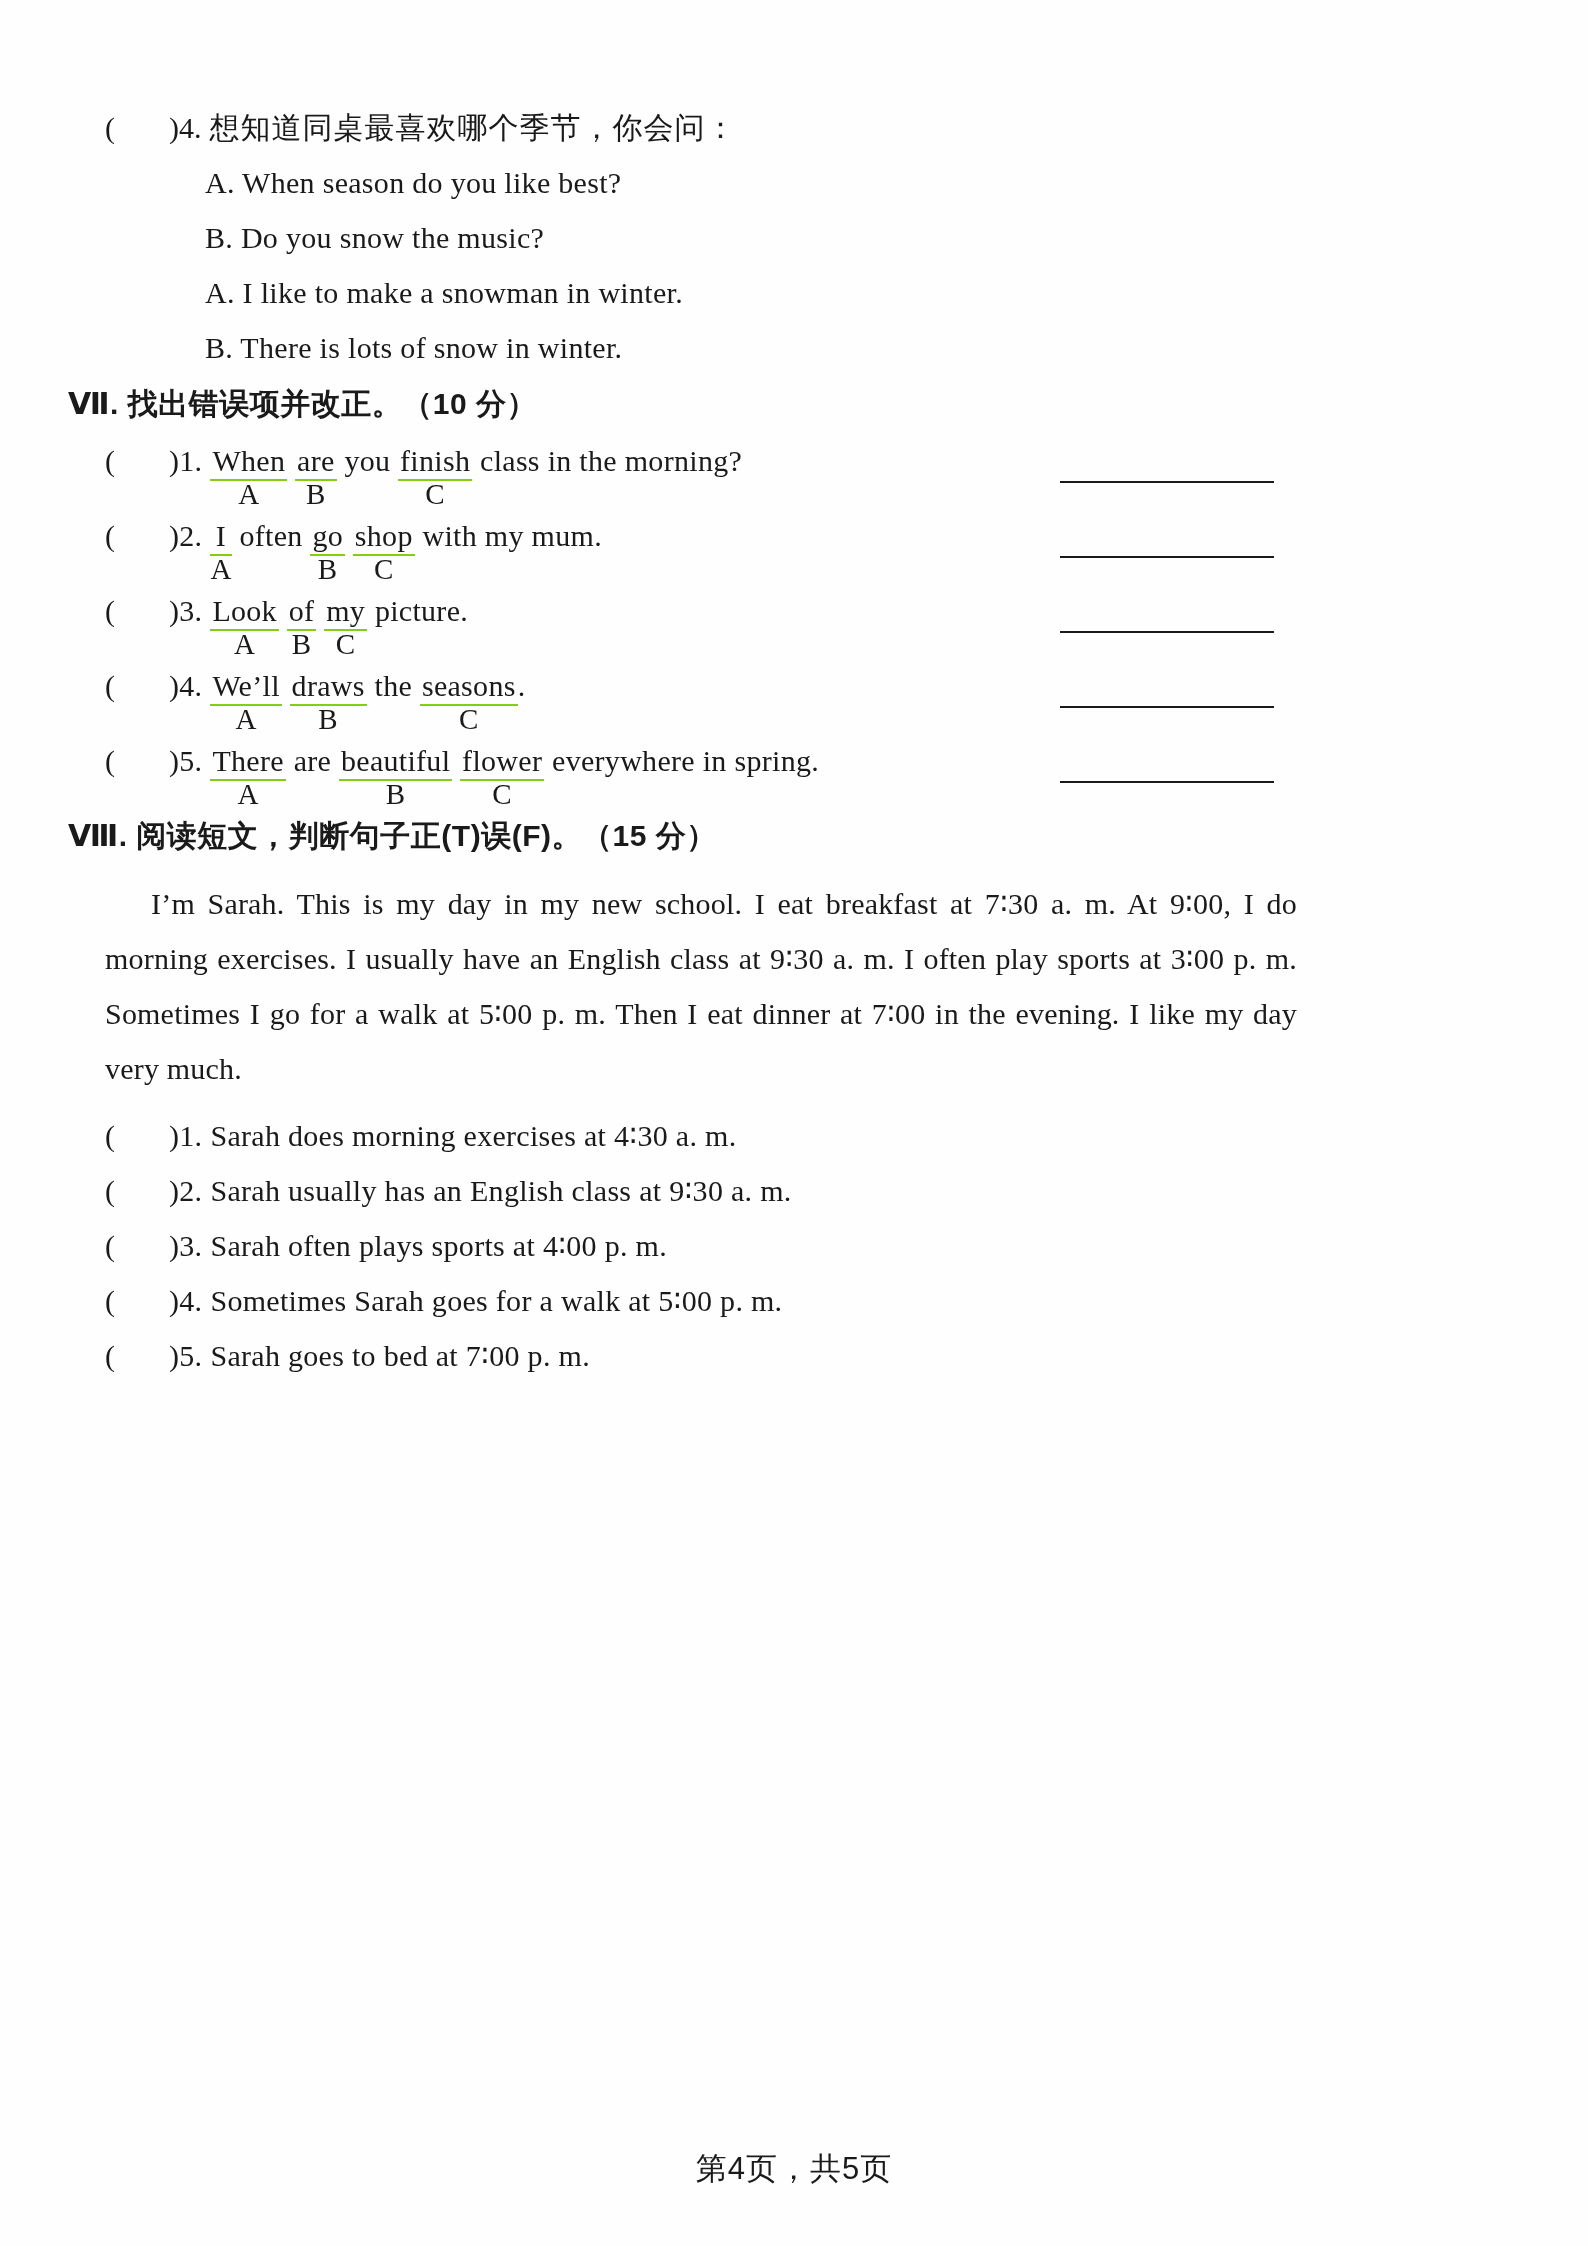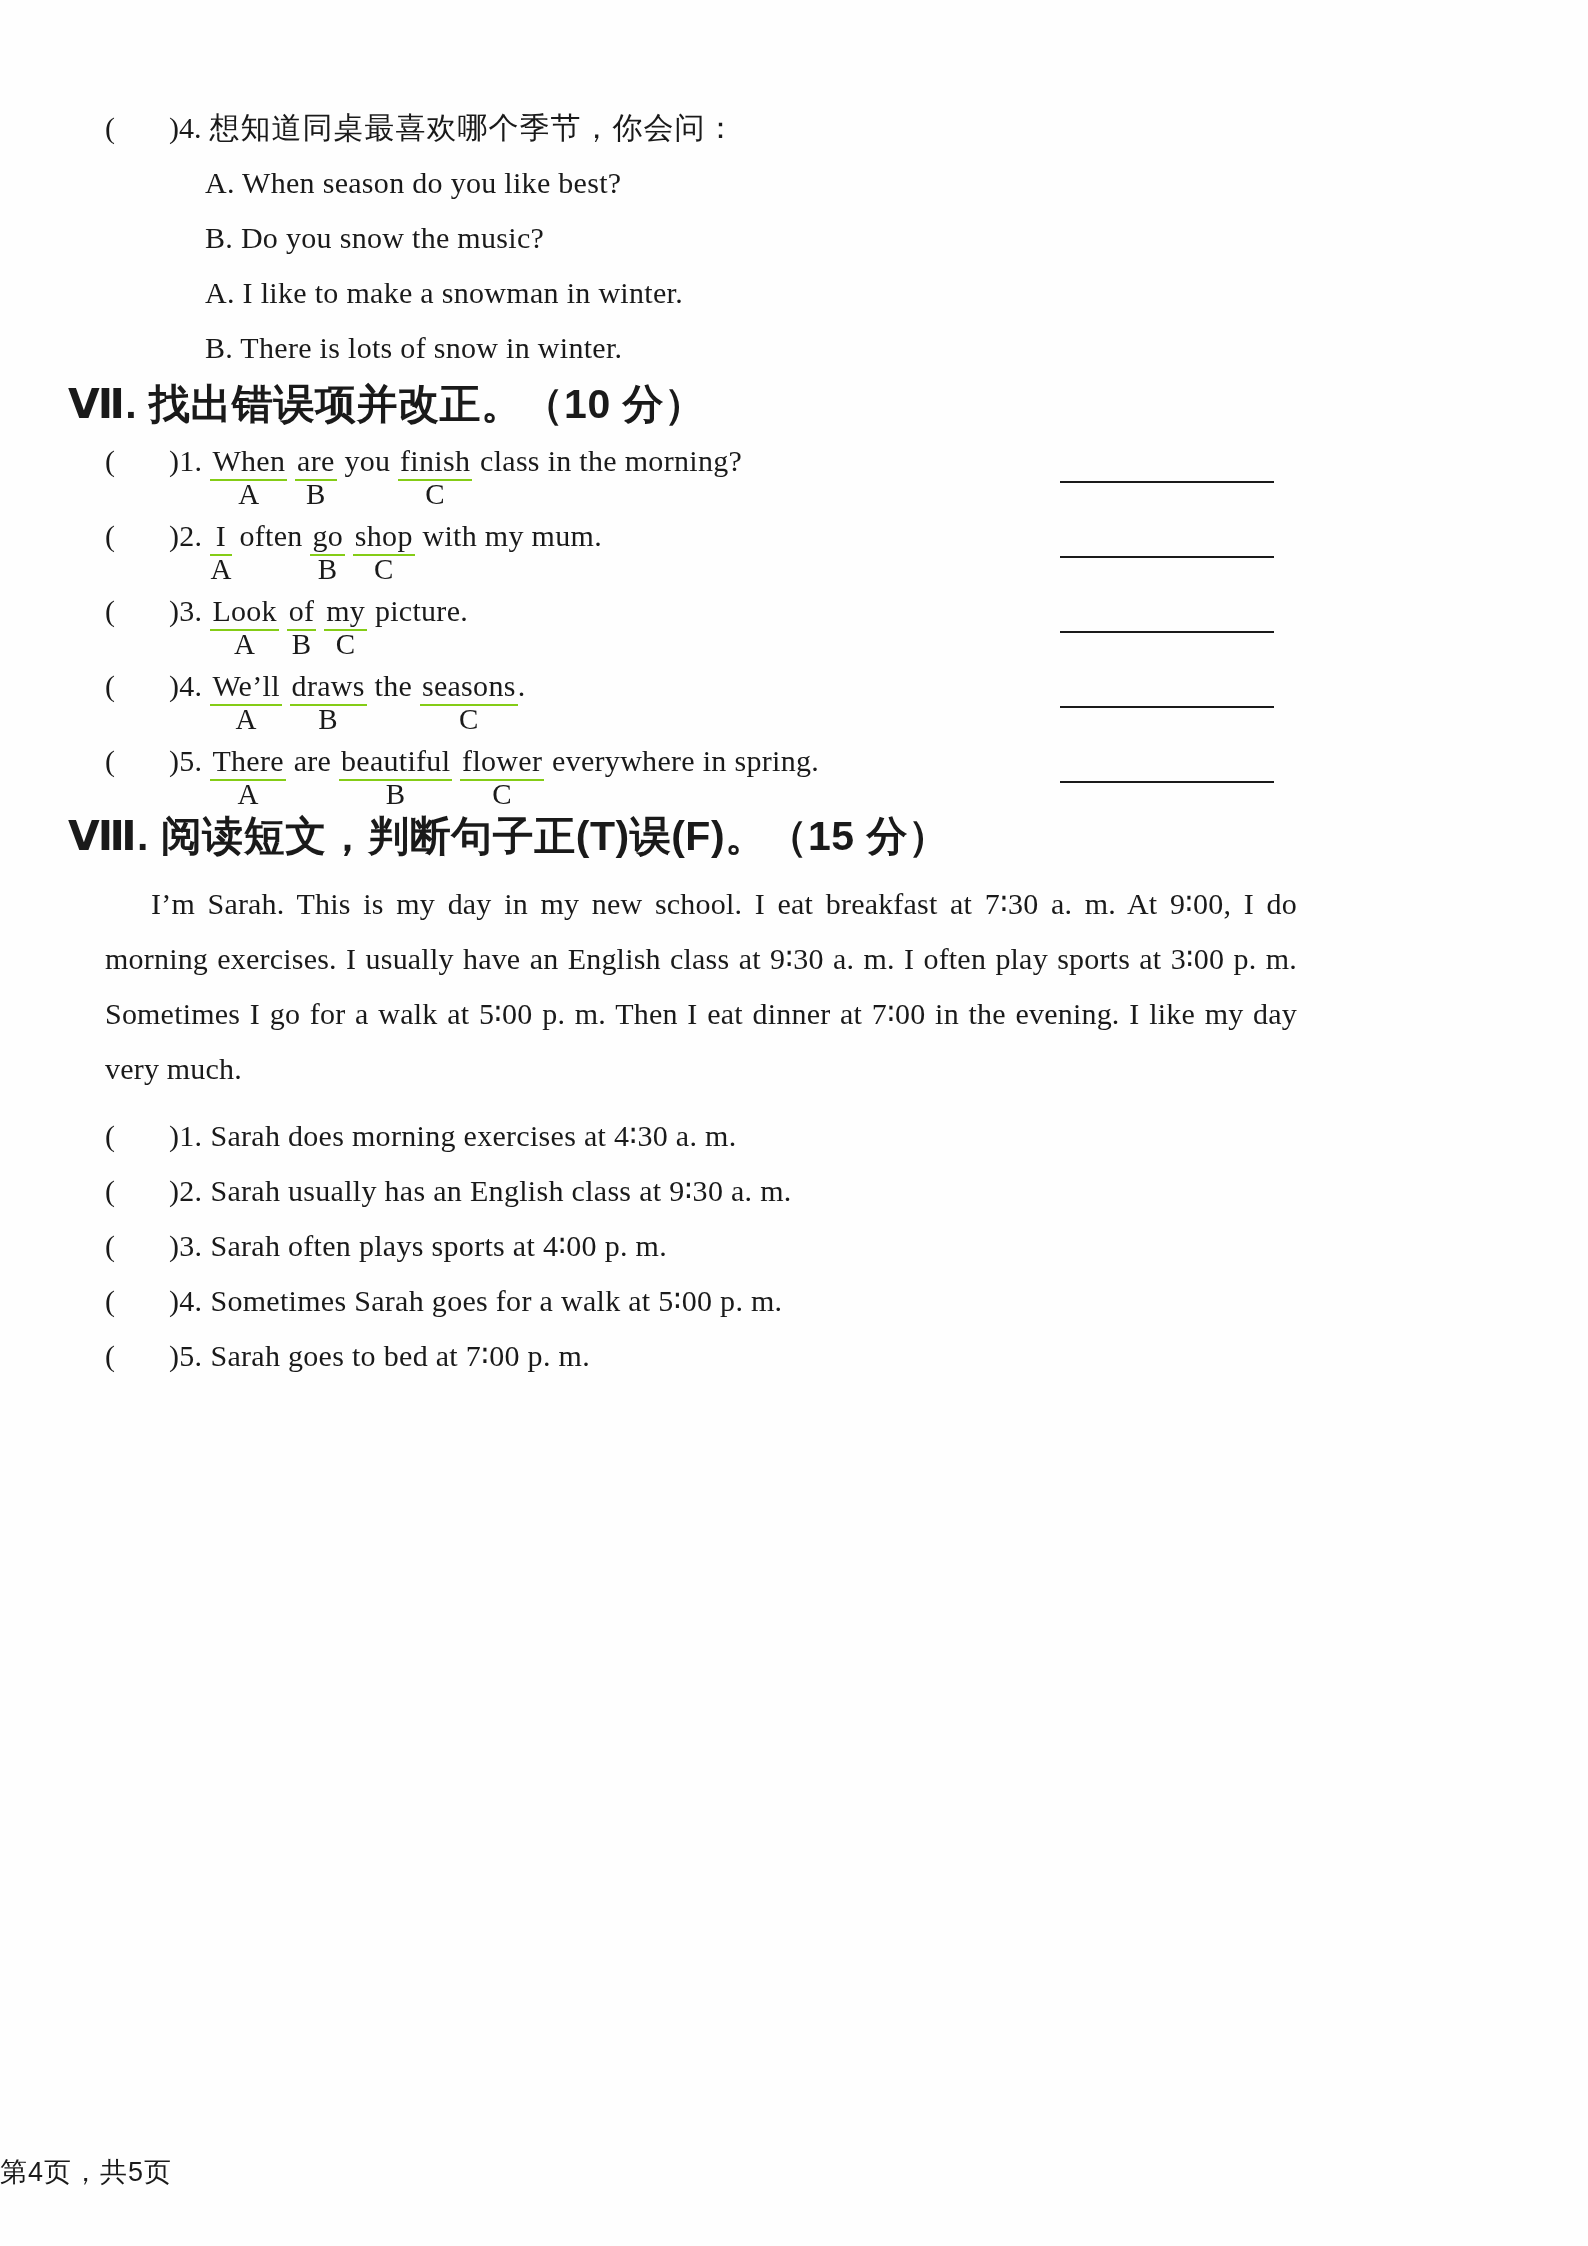"Ⅶ. 找出错误项并改正。（10 分）" .sec-head { font-size: 41px -> 30px }
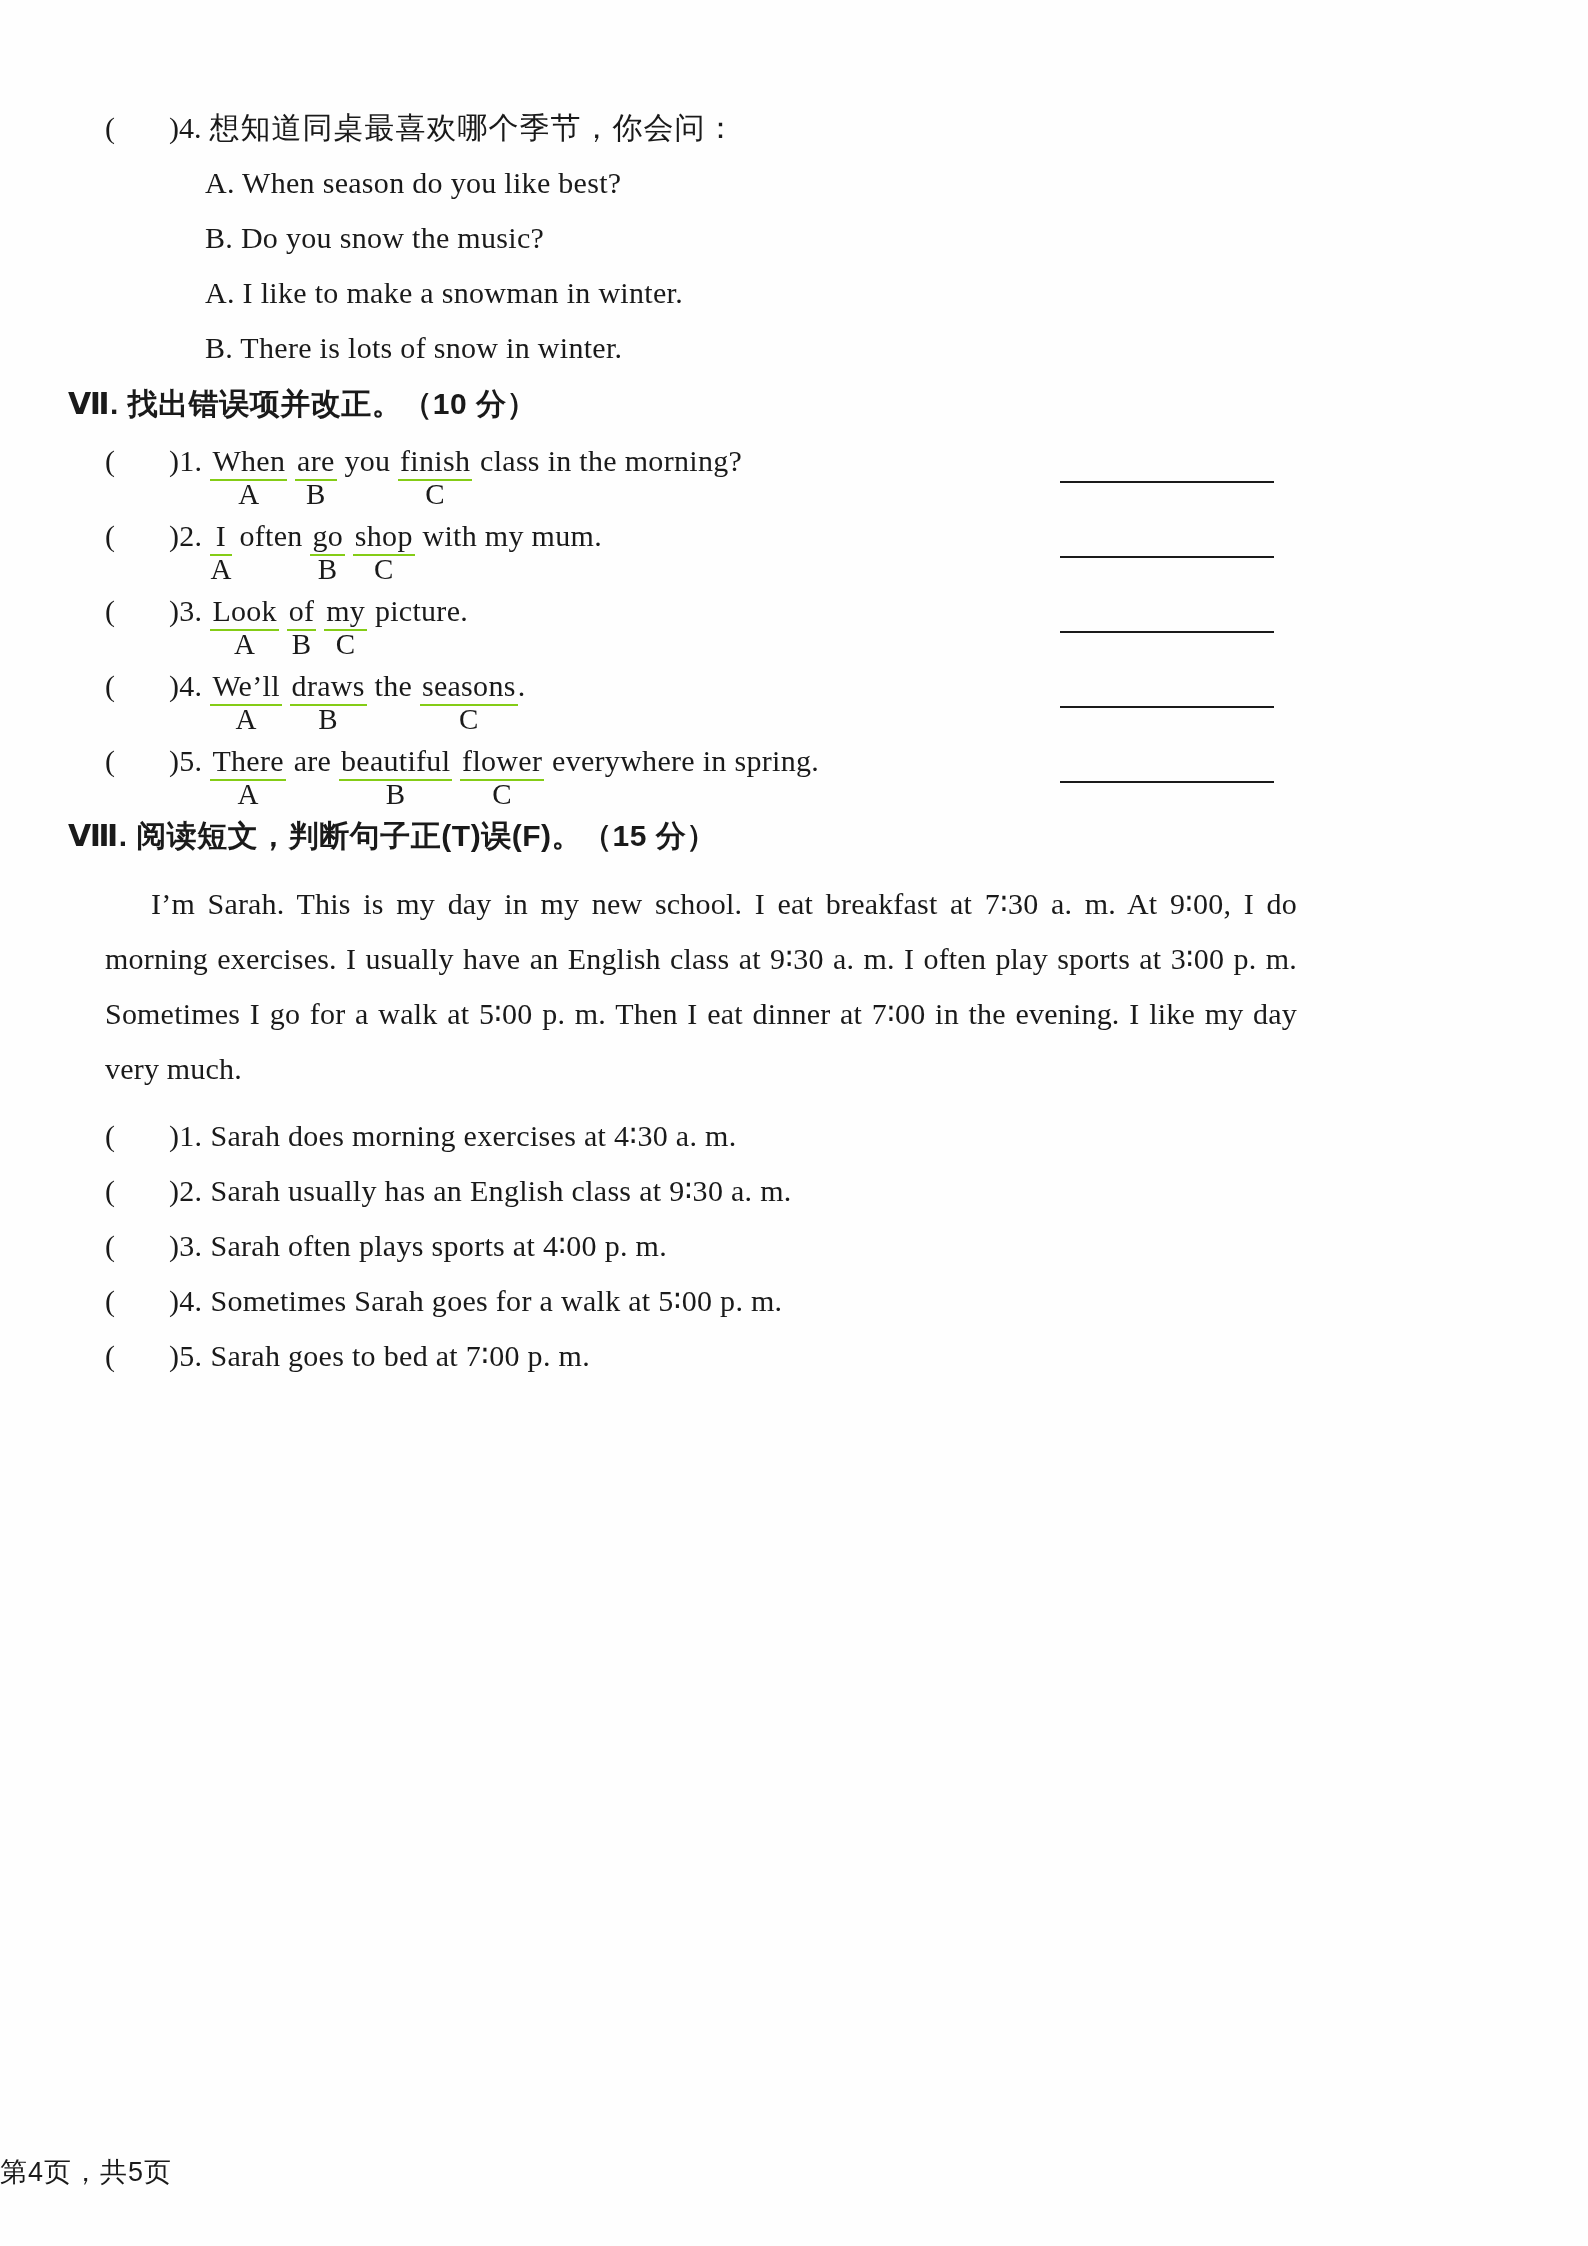"第4页，共5页" .footer { font-size: 27px -> 31px; text-align: left -> center }
